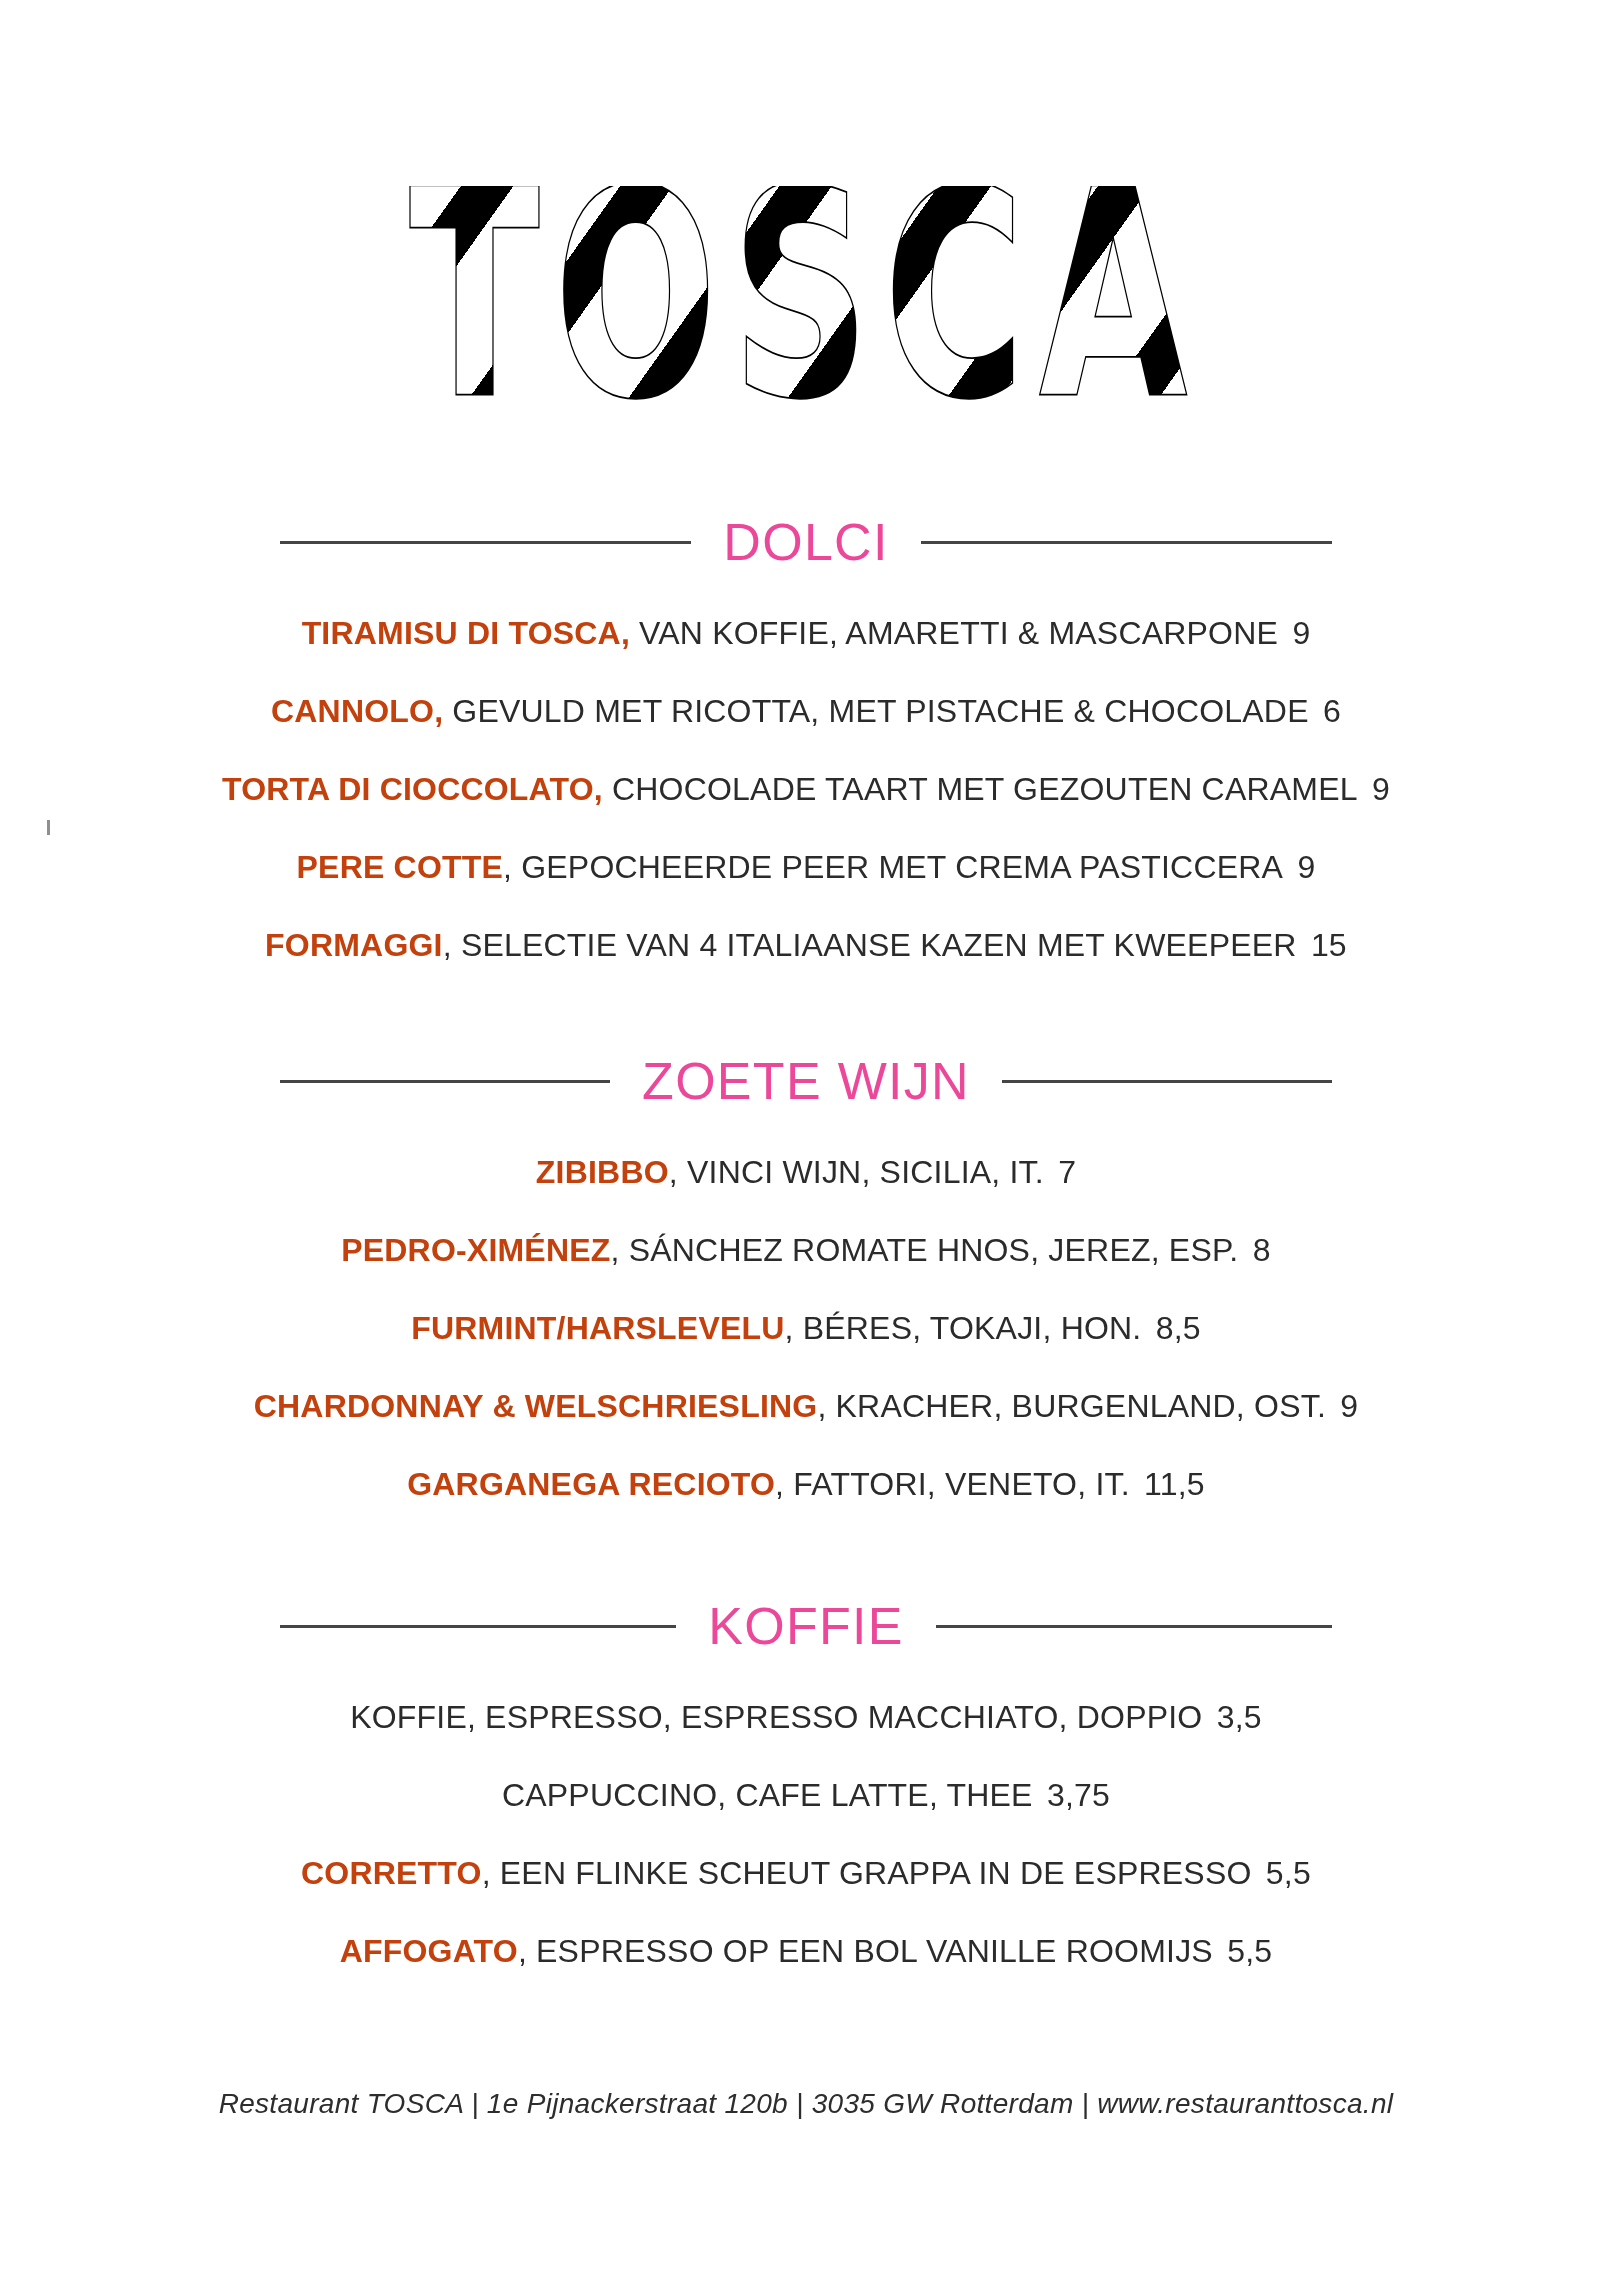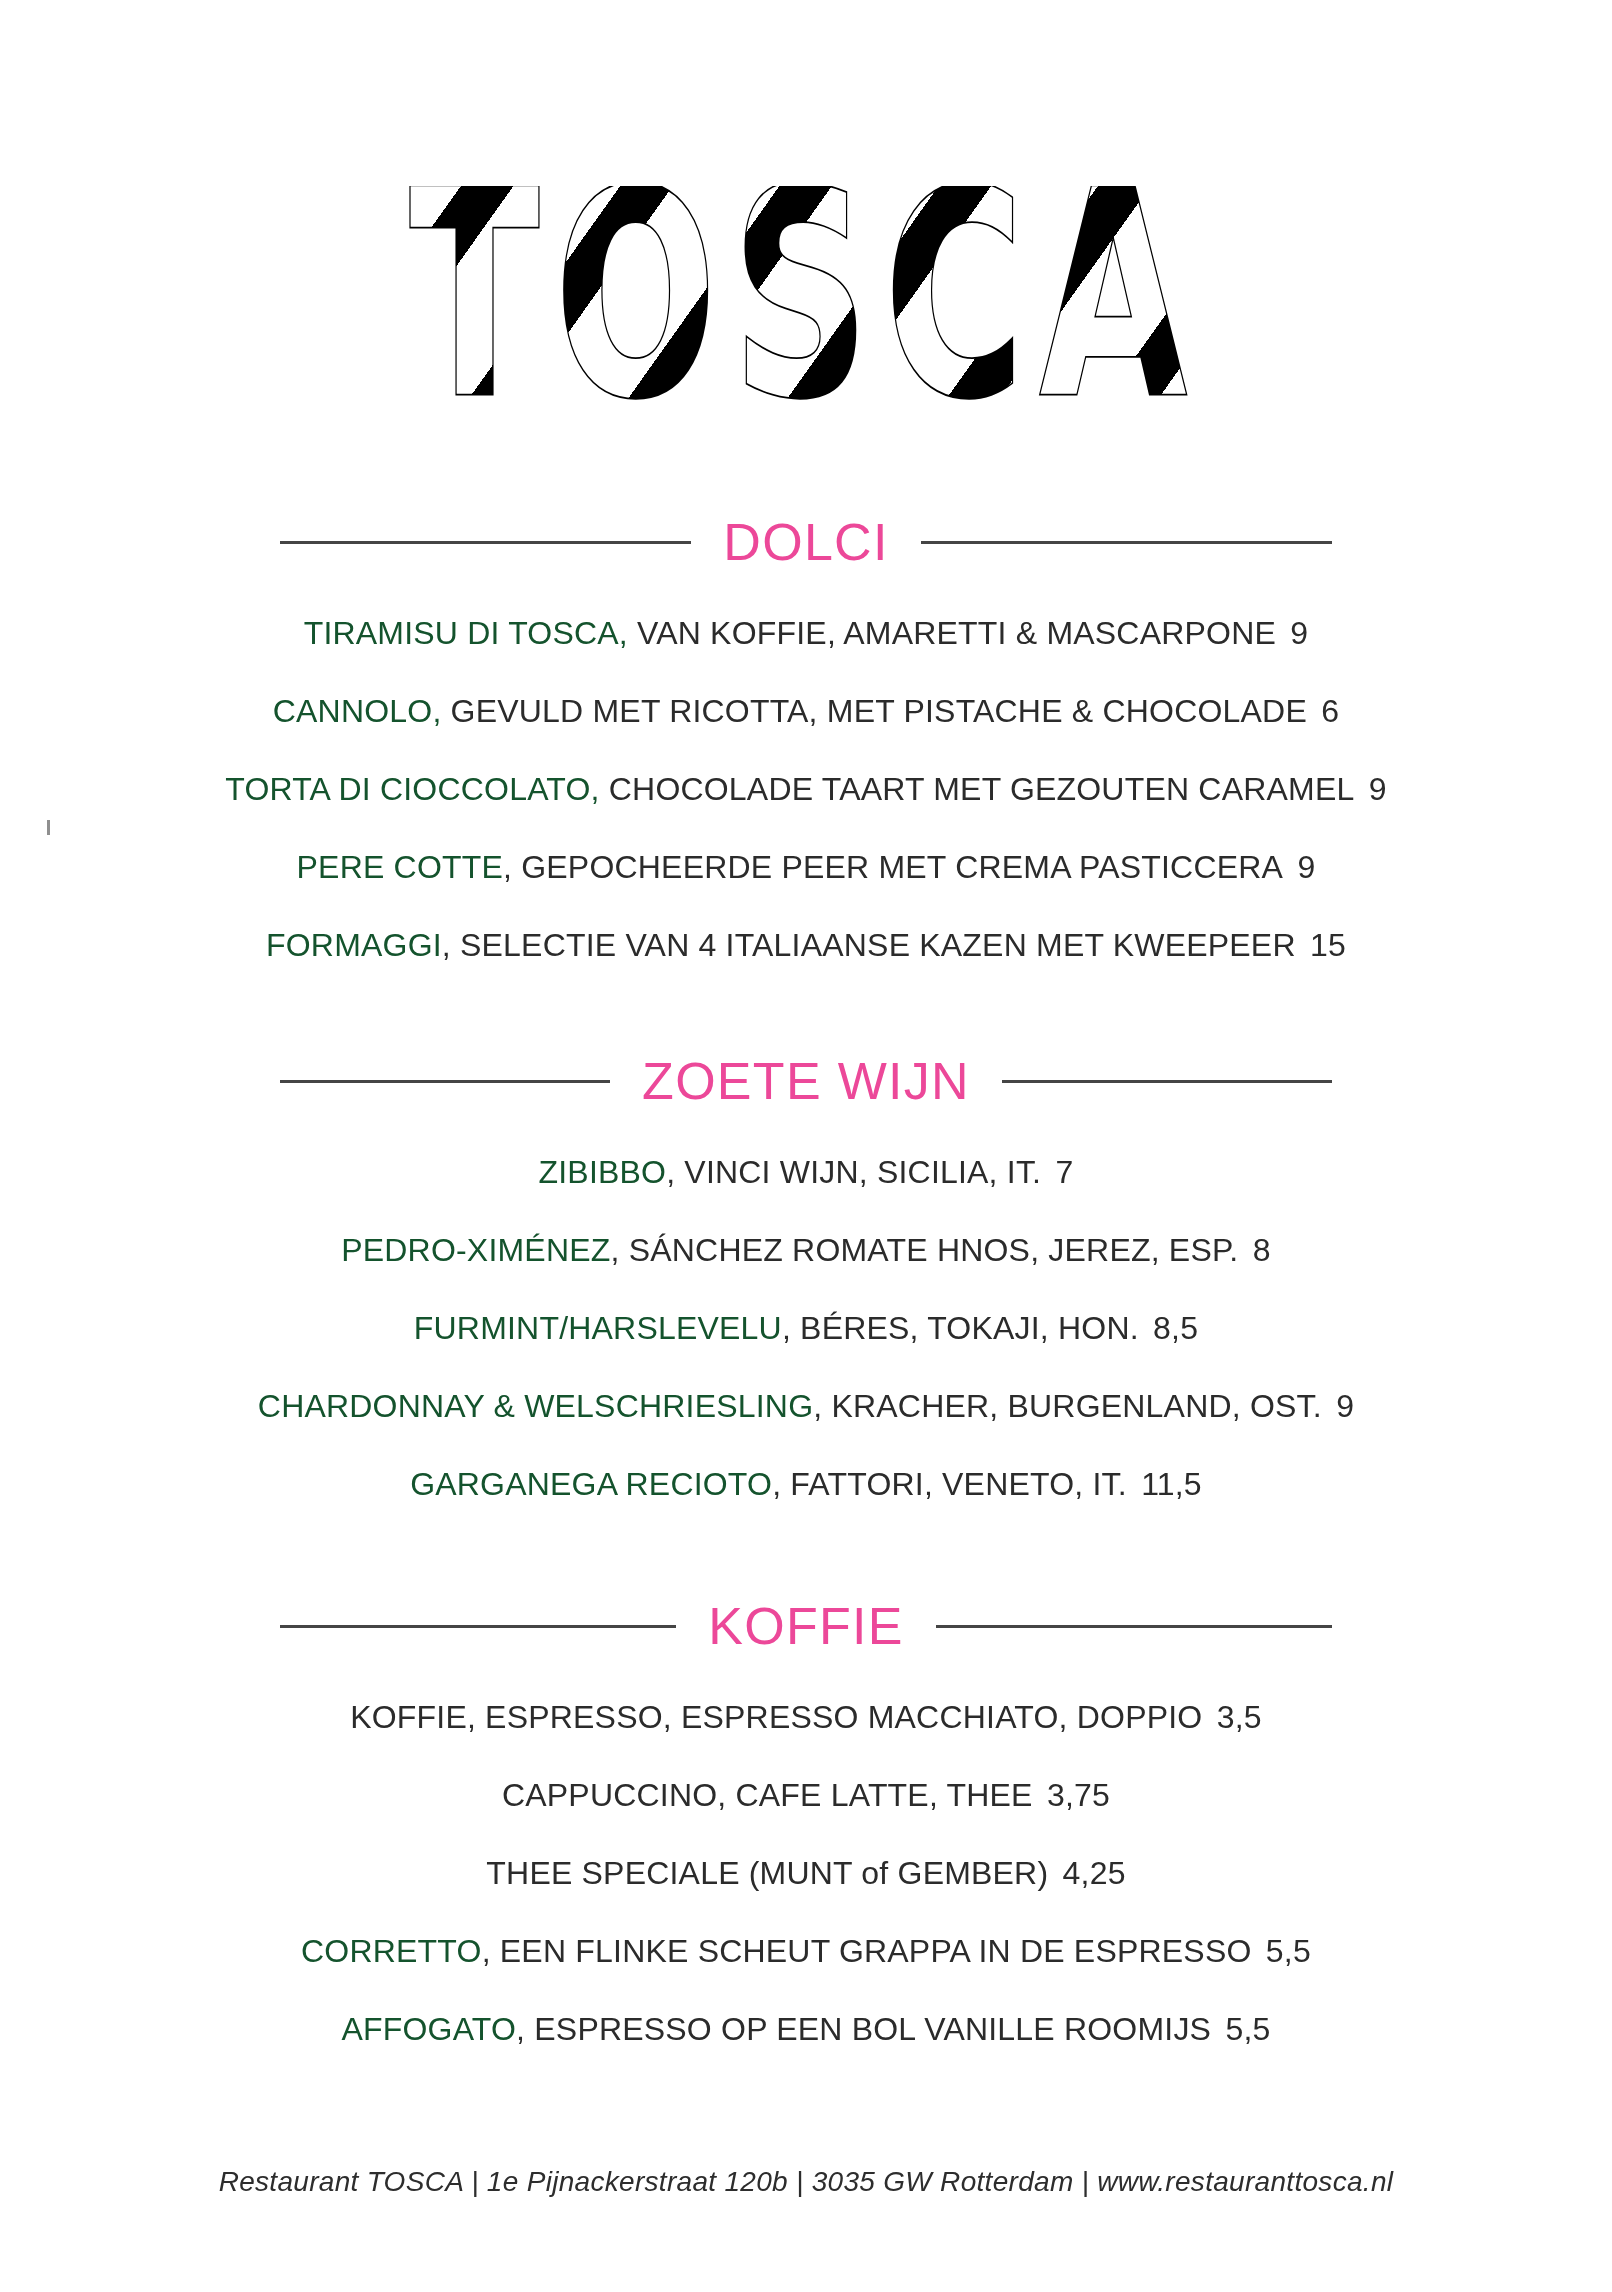"TIRAMISU DI TOSCA," .item-name { color: #14532d -> #c2410c; font-weight: 400 -> 700 }
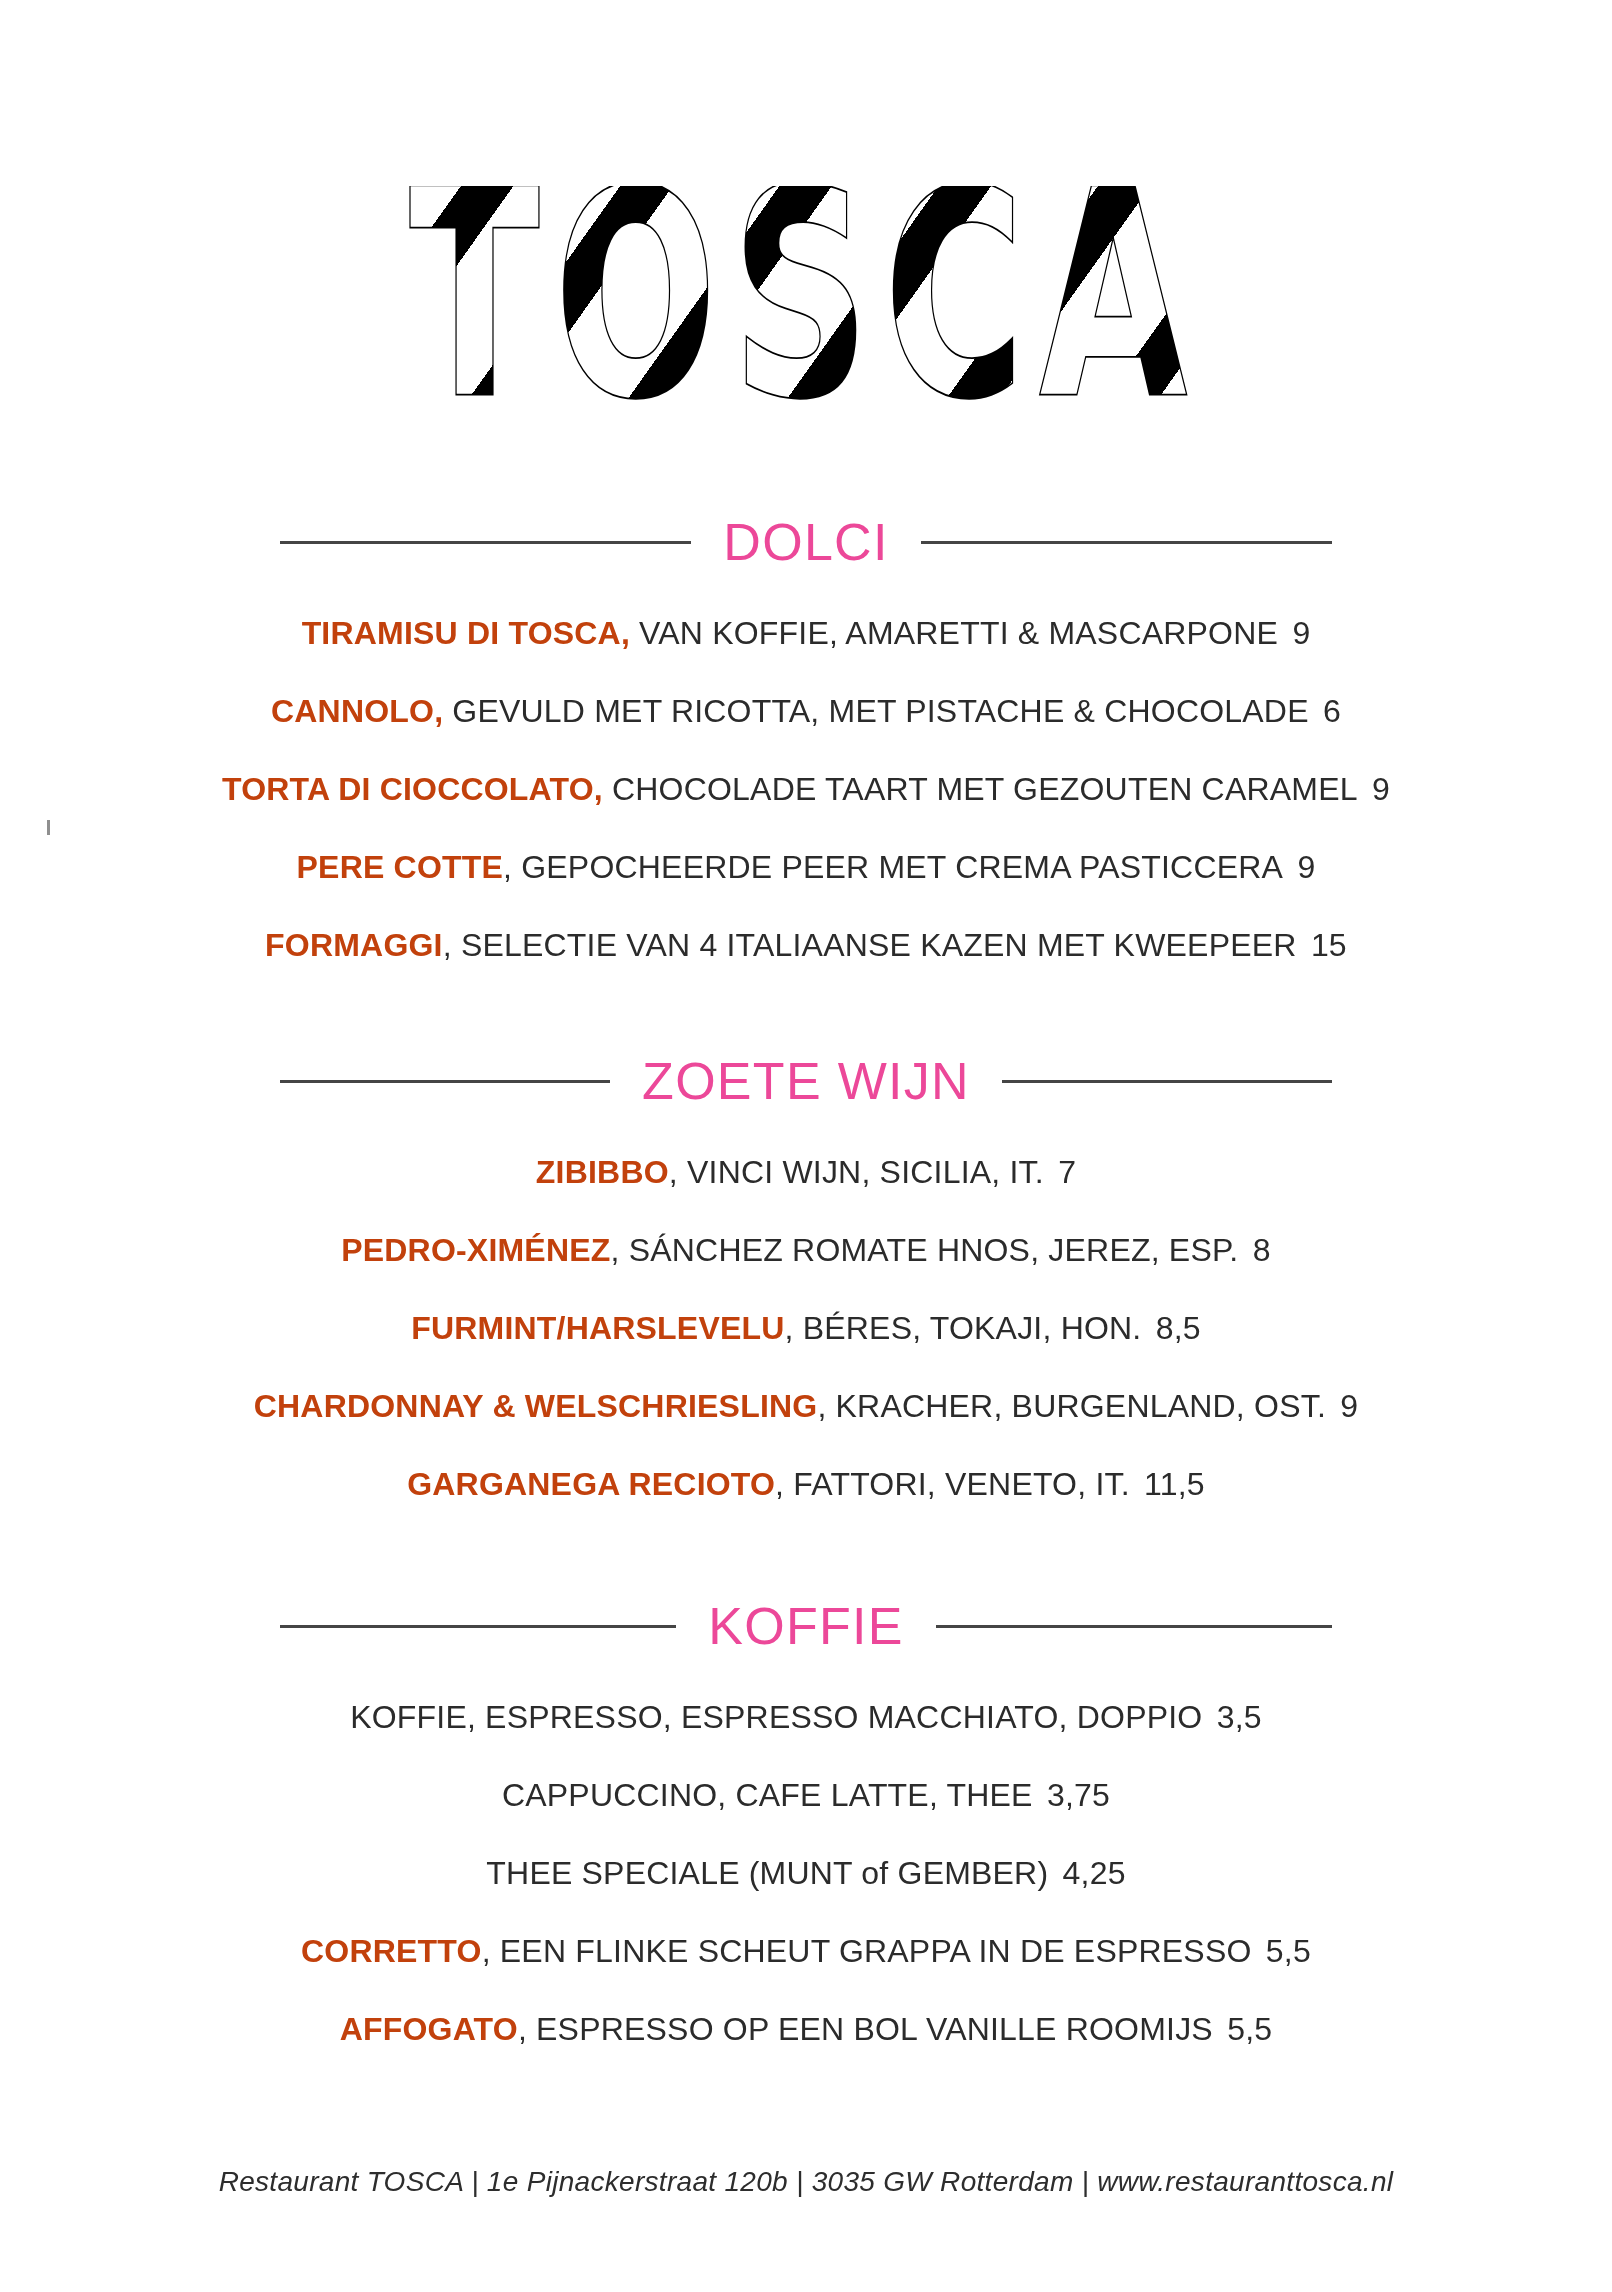"THEE SPECIALE (MUNT of GEMBER)" div.item { html: <div><span></span><span>THEE SPECIALE (MUNT of GEMBER)</span><span>4,25</span></div> -> none }
